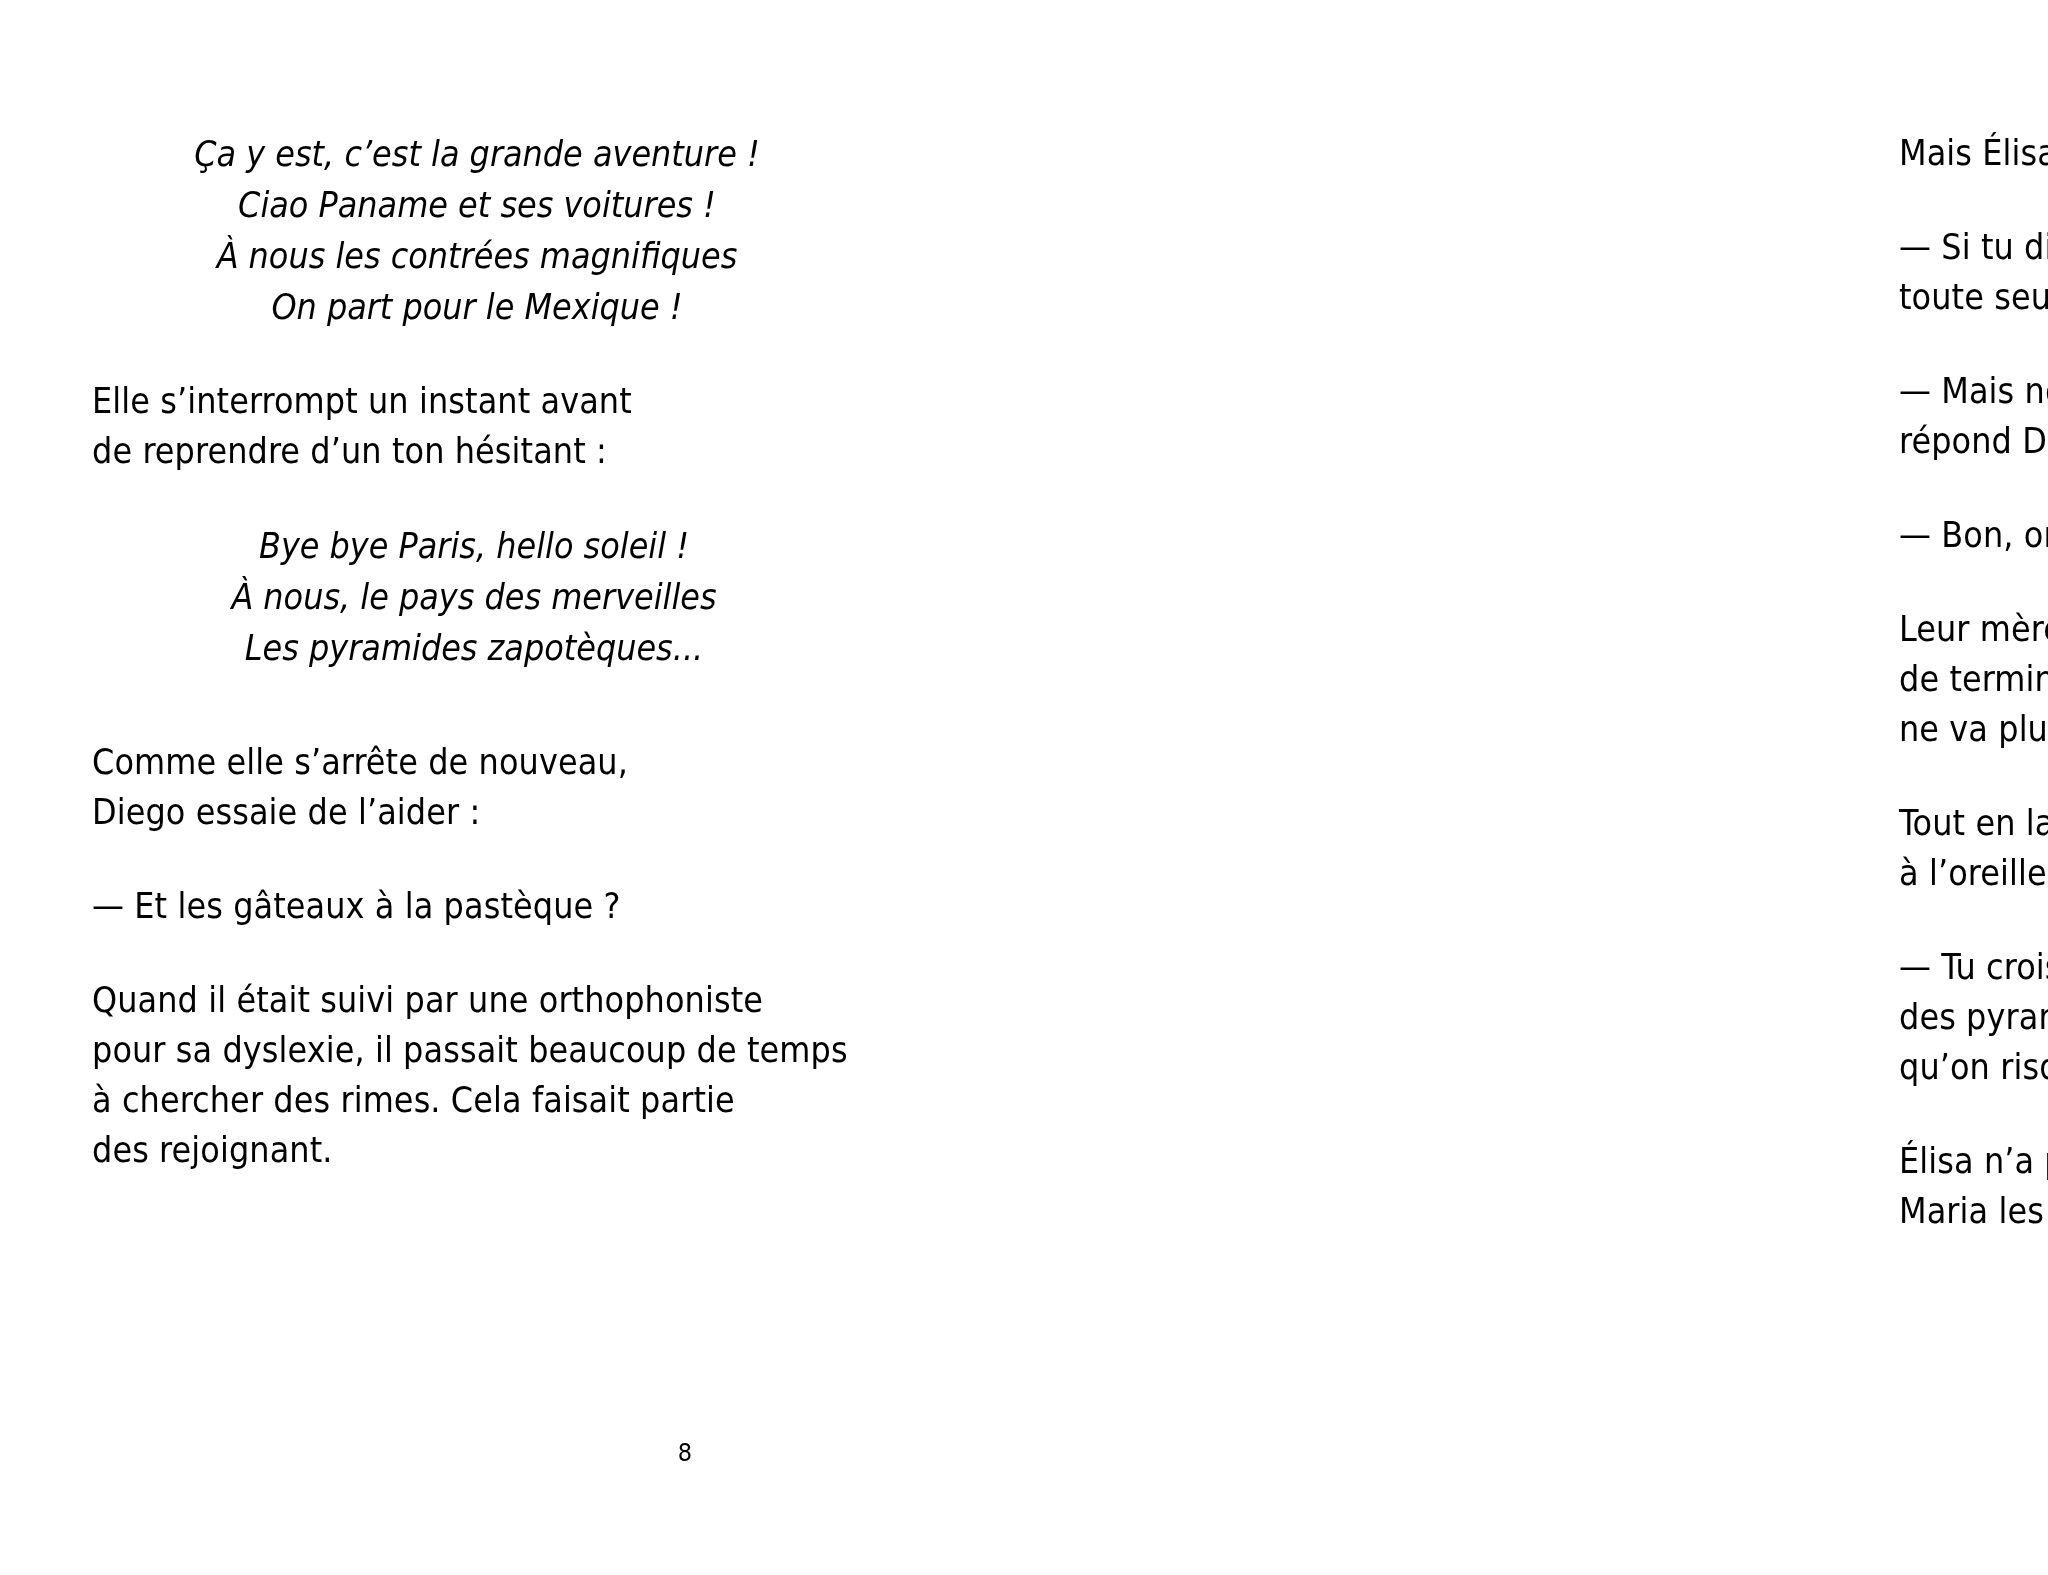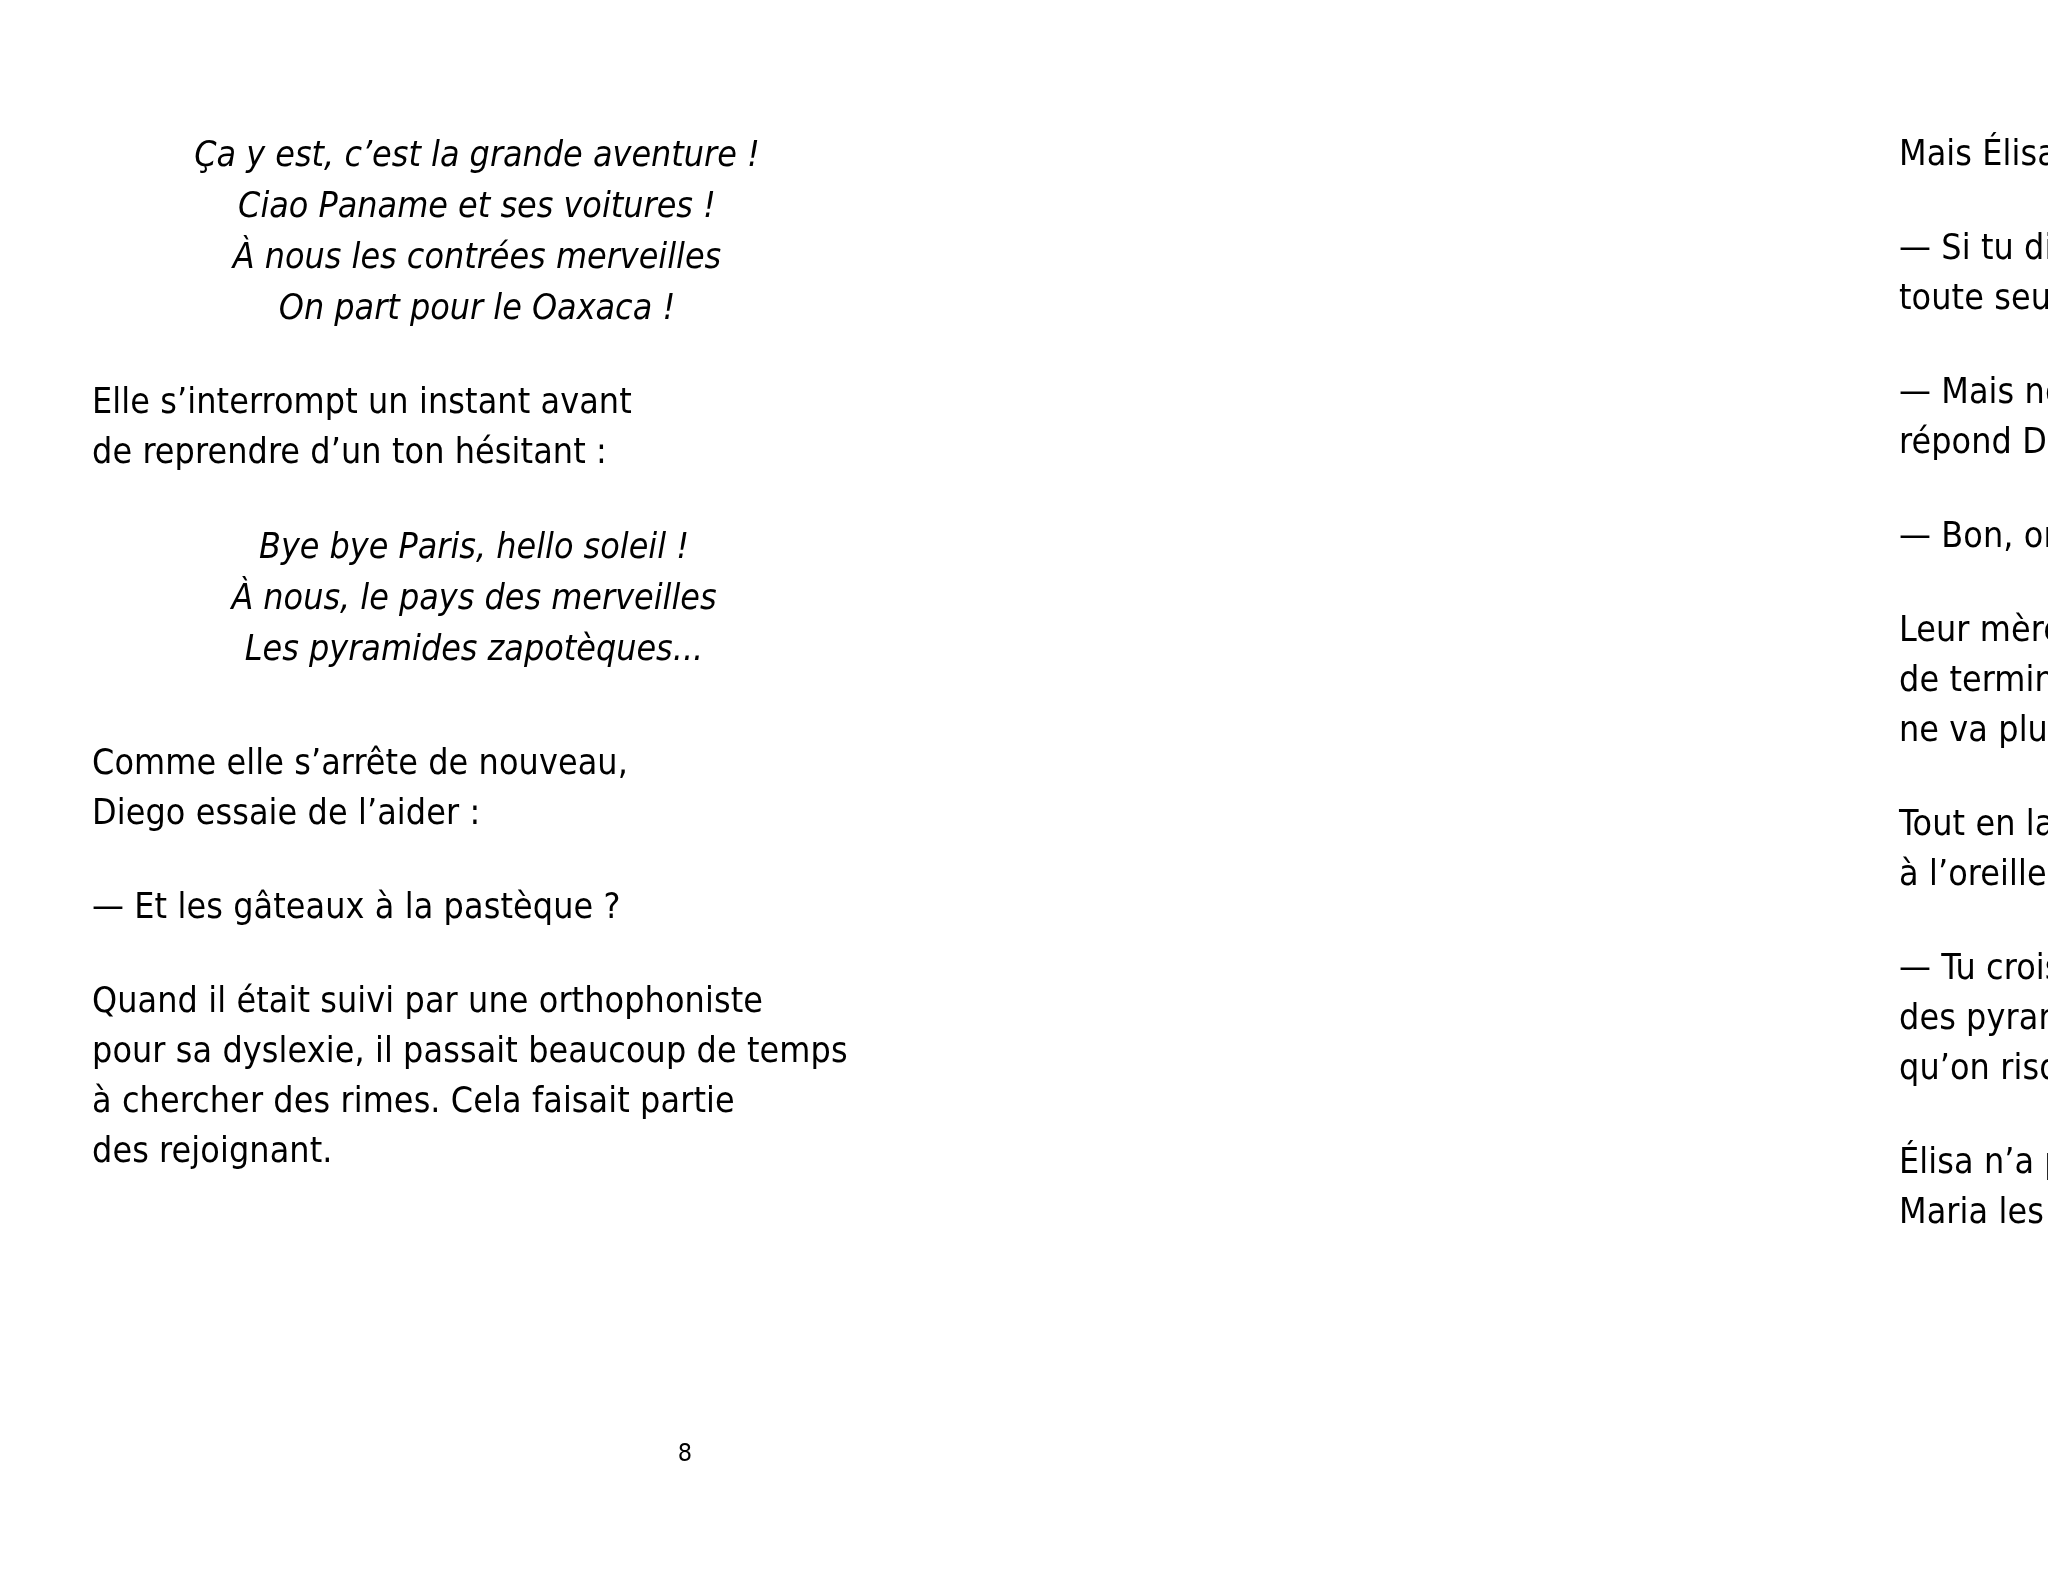"À nous les contrées merveilles" span.ln { text: merveilles -> magnifiques }
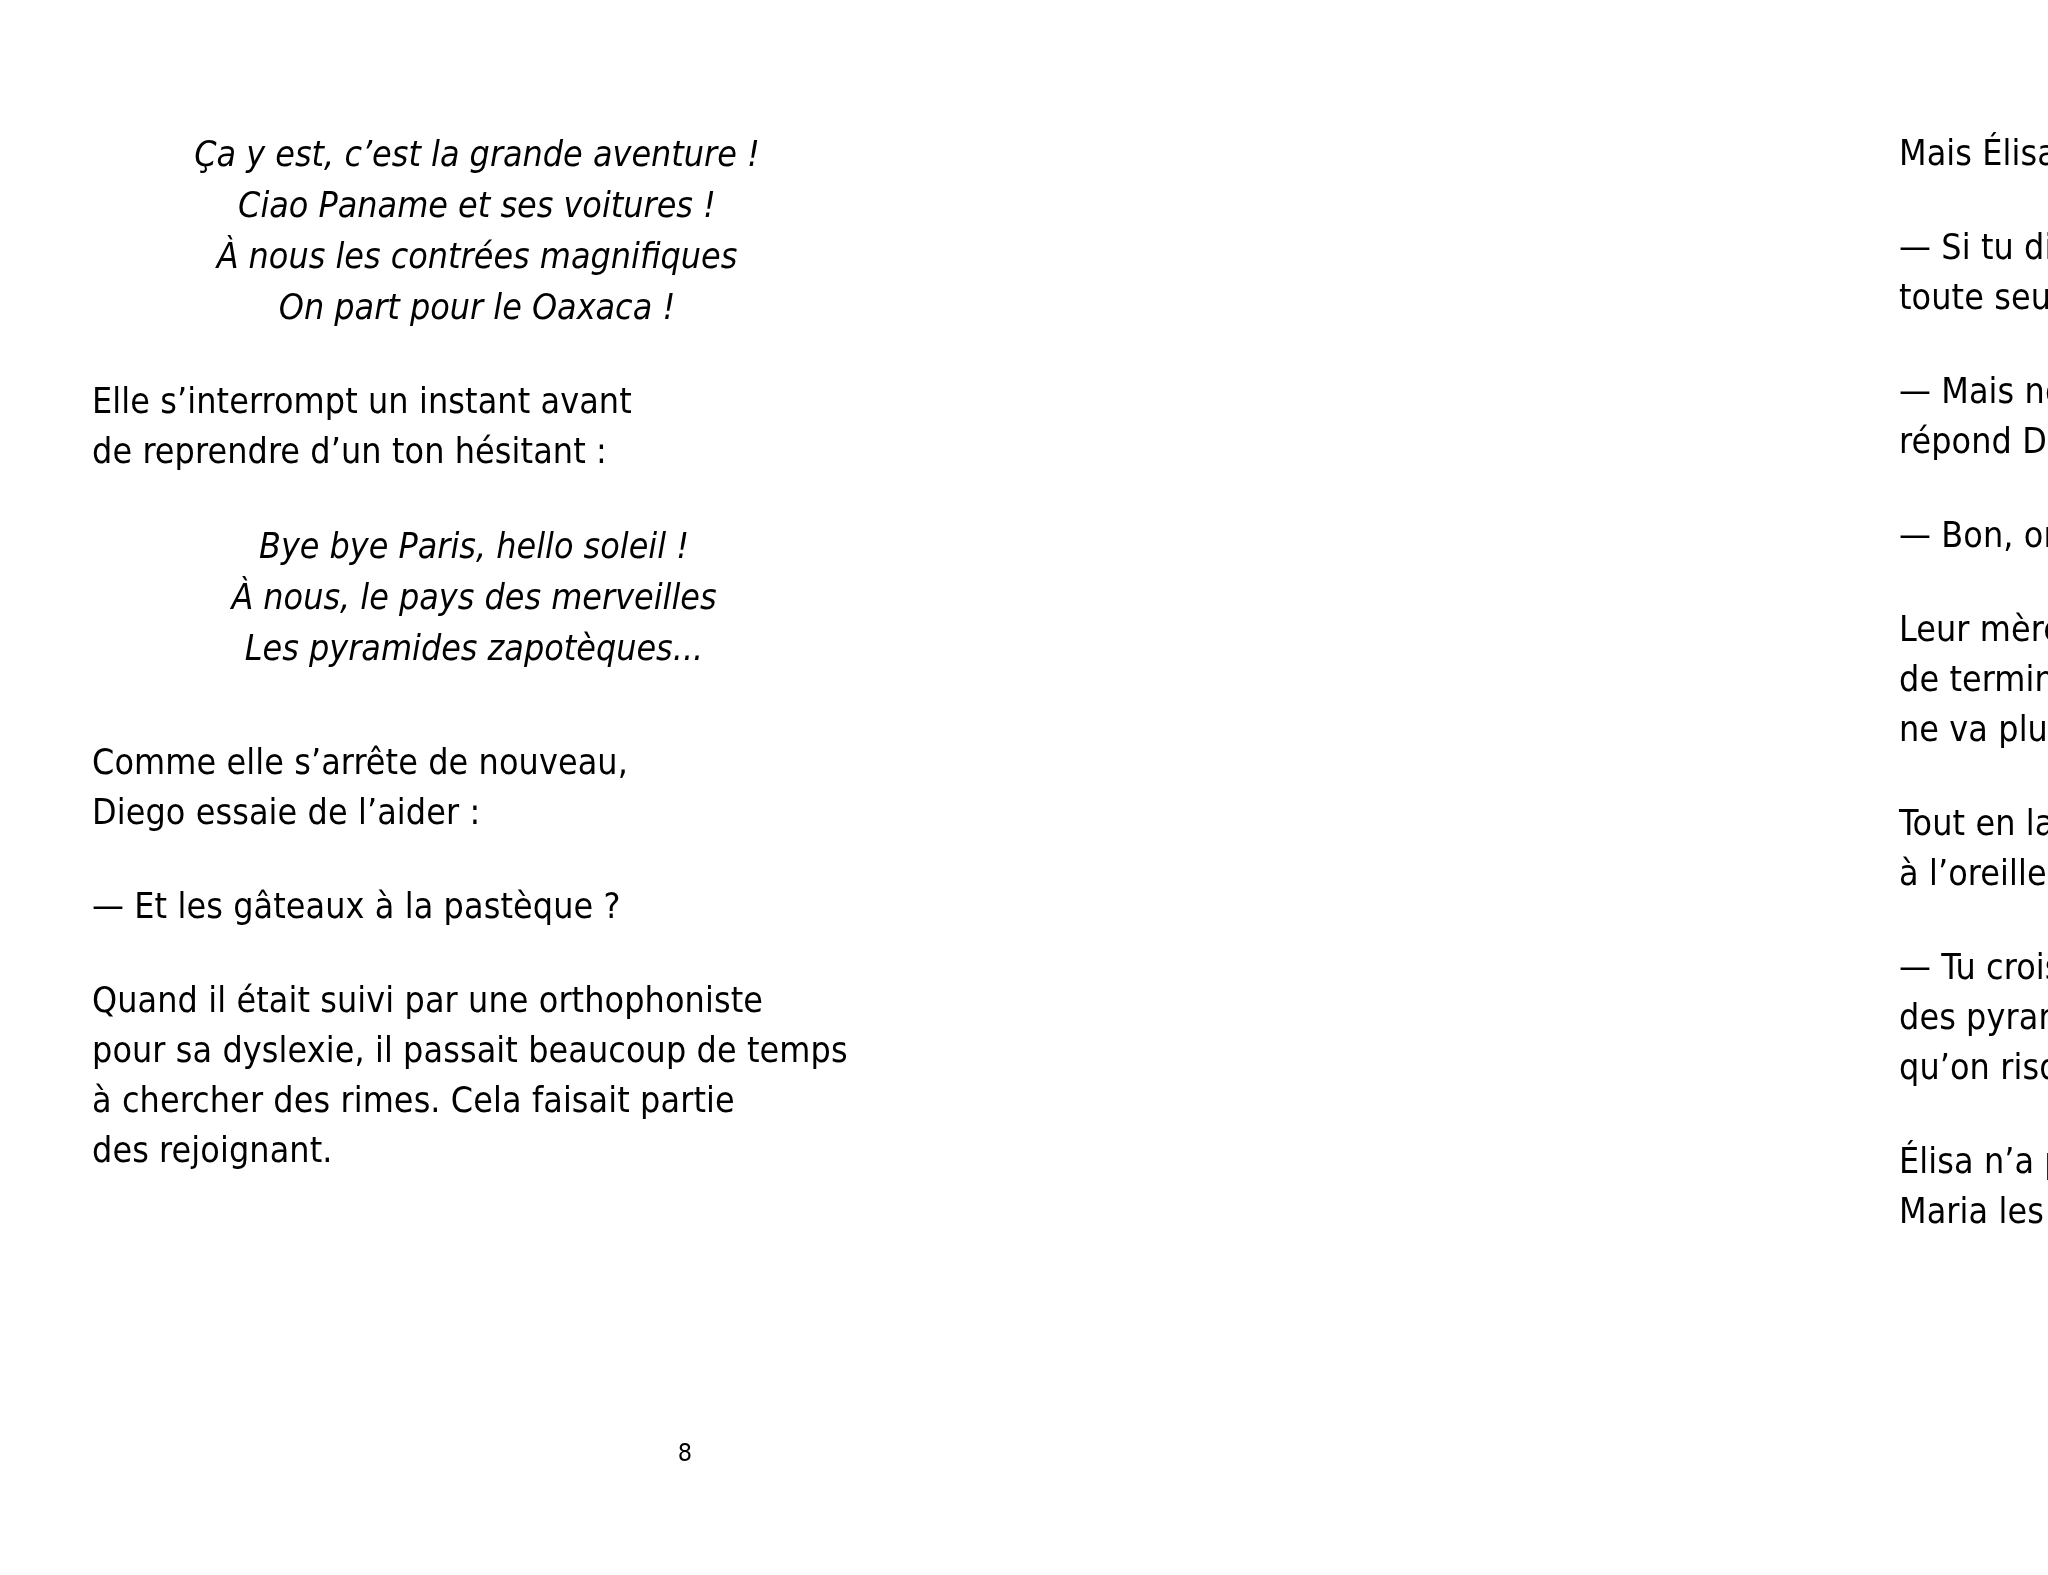"On part pour le Oaxaca" span.ln { text: Oaxaca -> Mexique }
